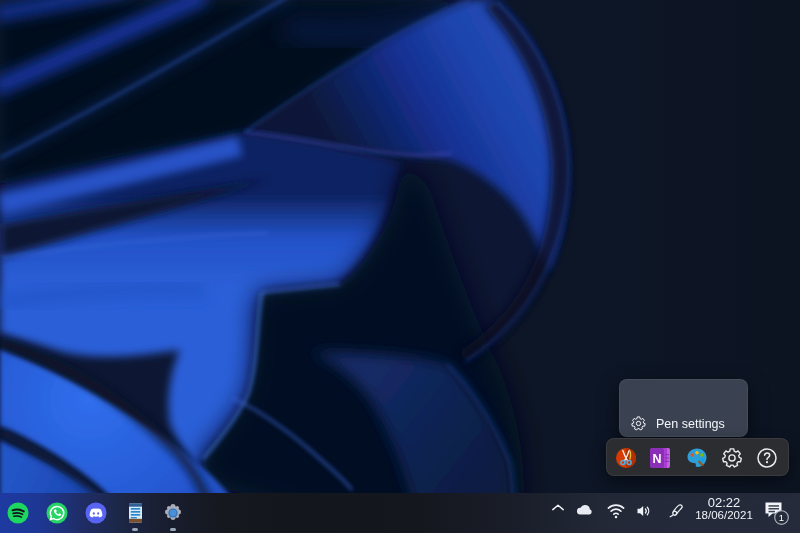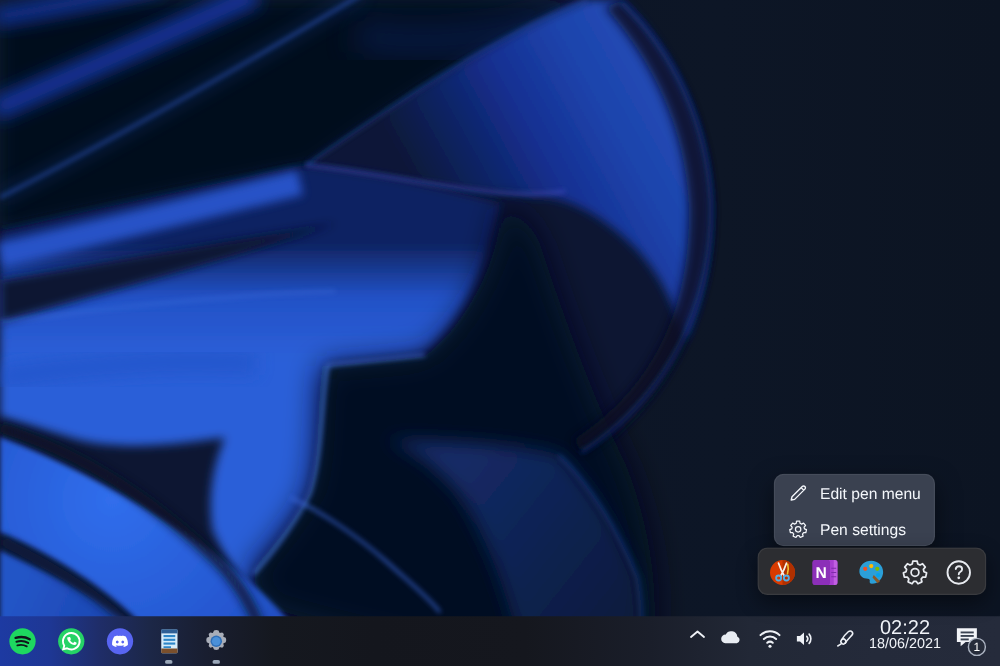"Edit pen menu" div.frow { html: <div> <svg> <path></path> </svg> <span>Edit pen menu</span> </div> -> none }
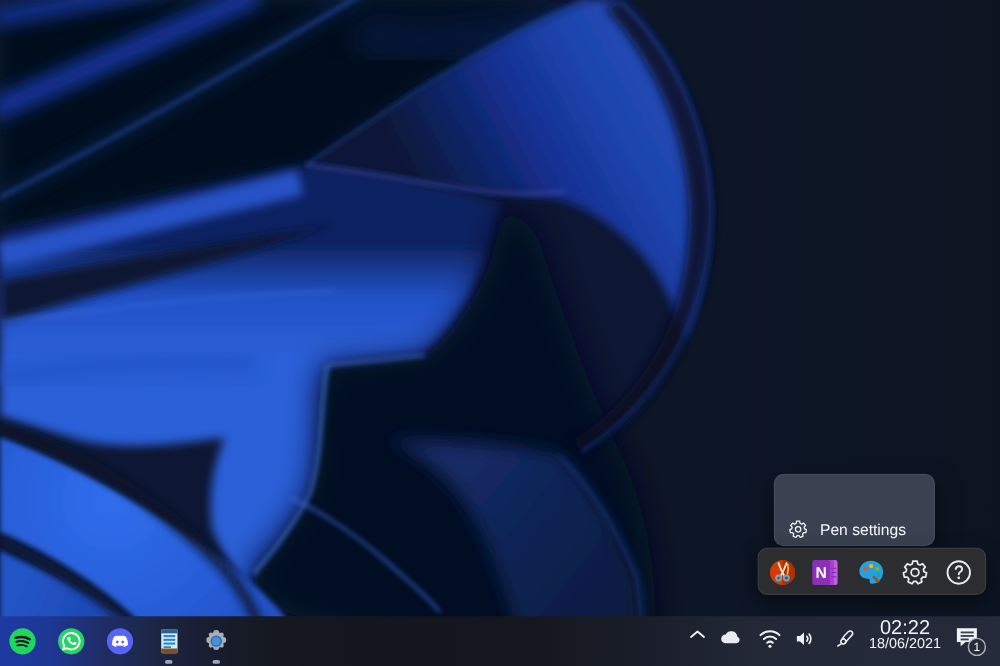"02:22" div { font-size: 16px -> 13px }
